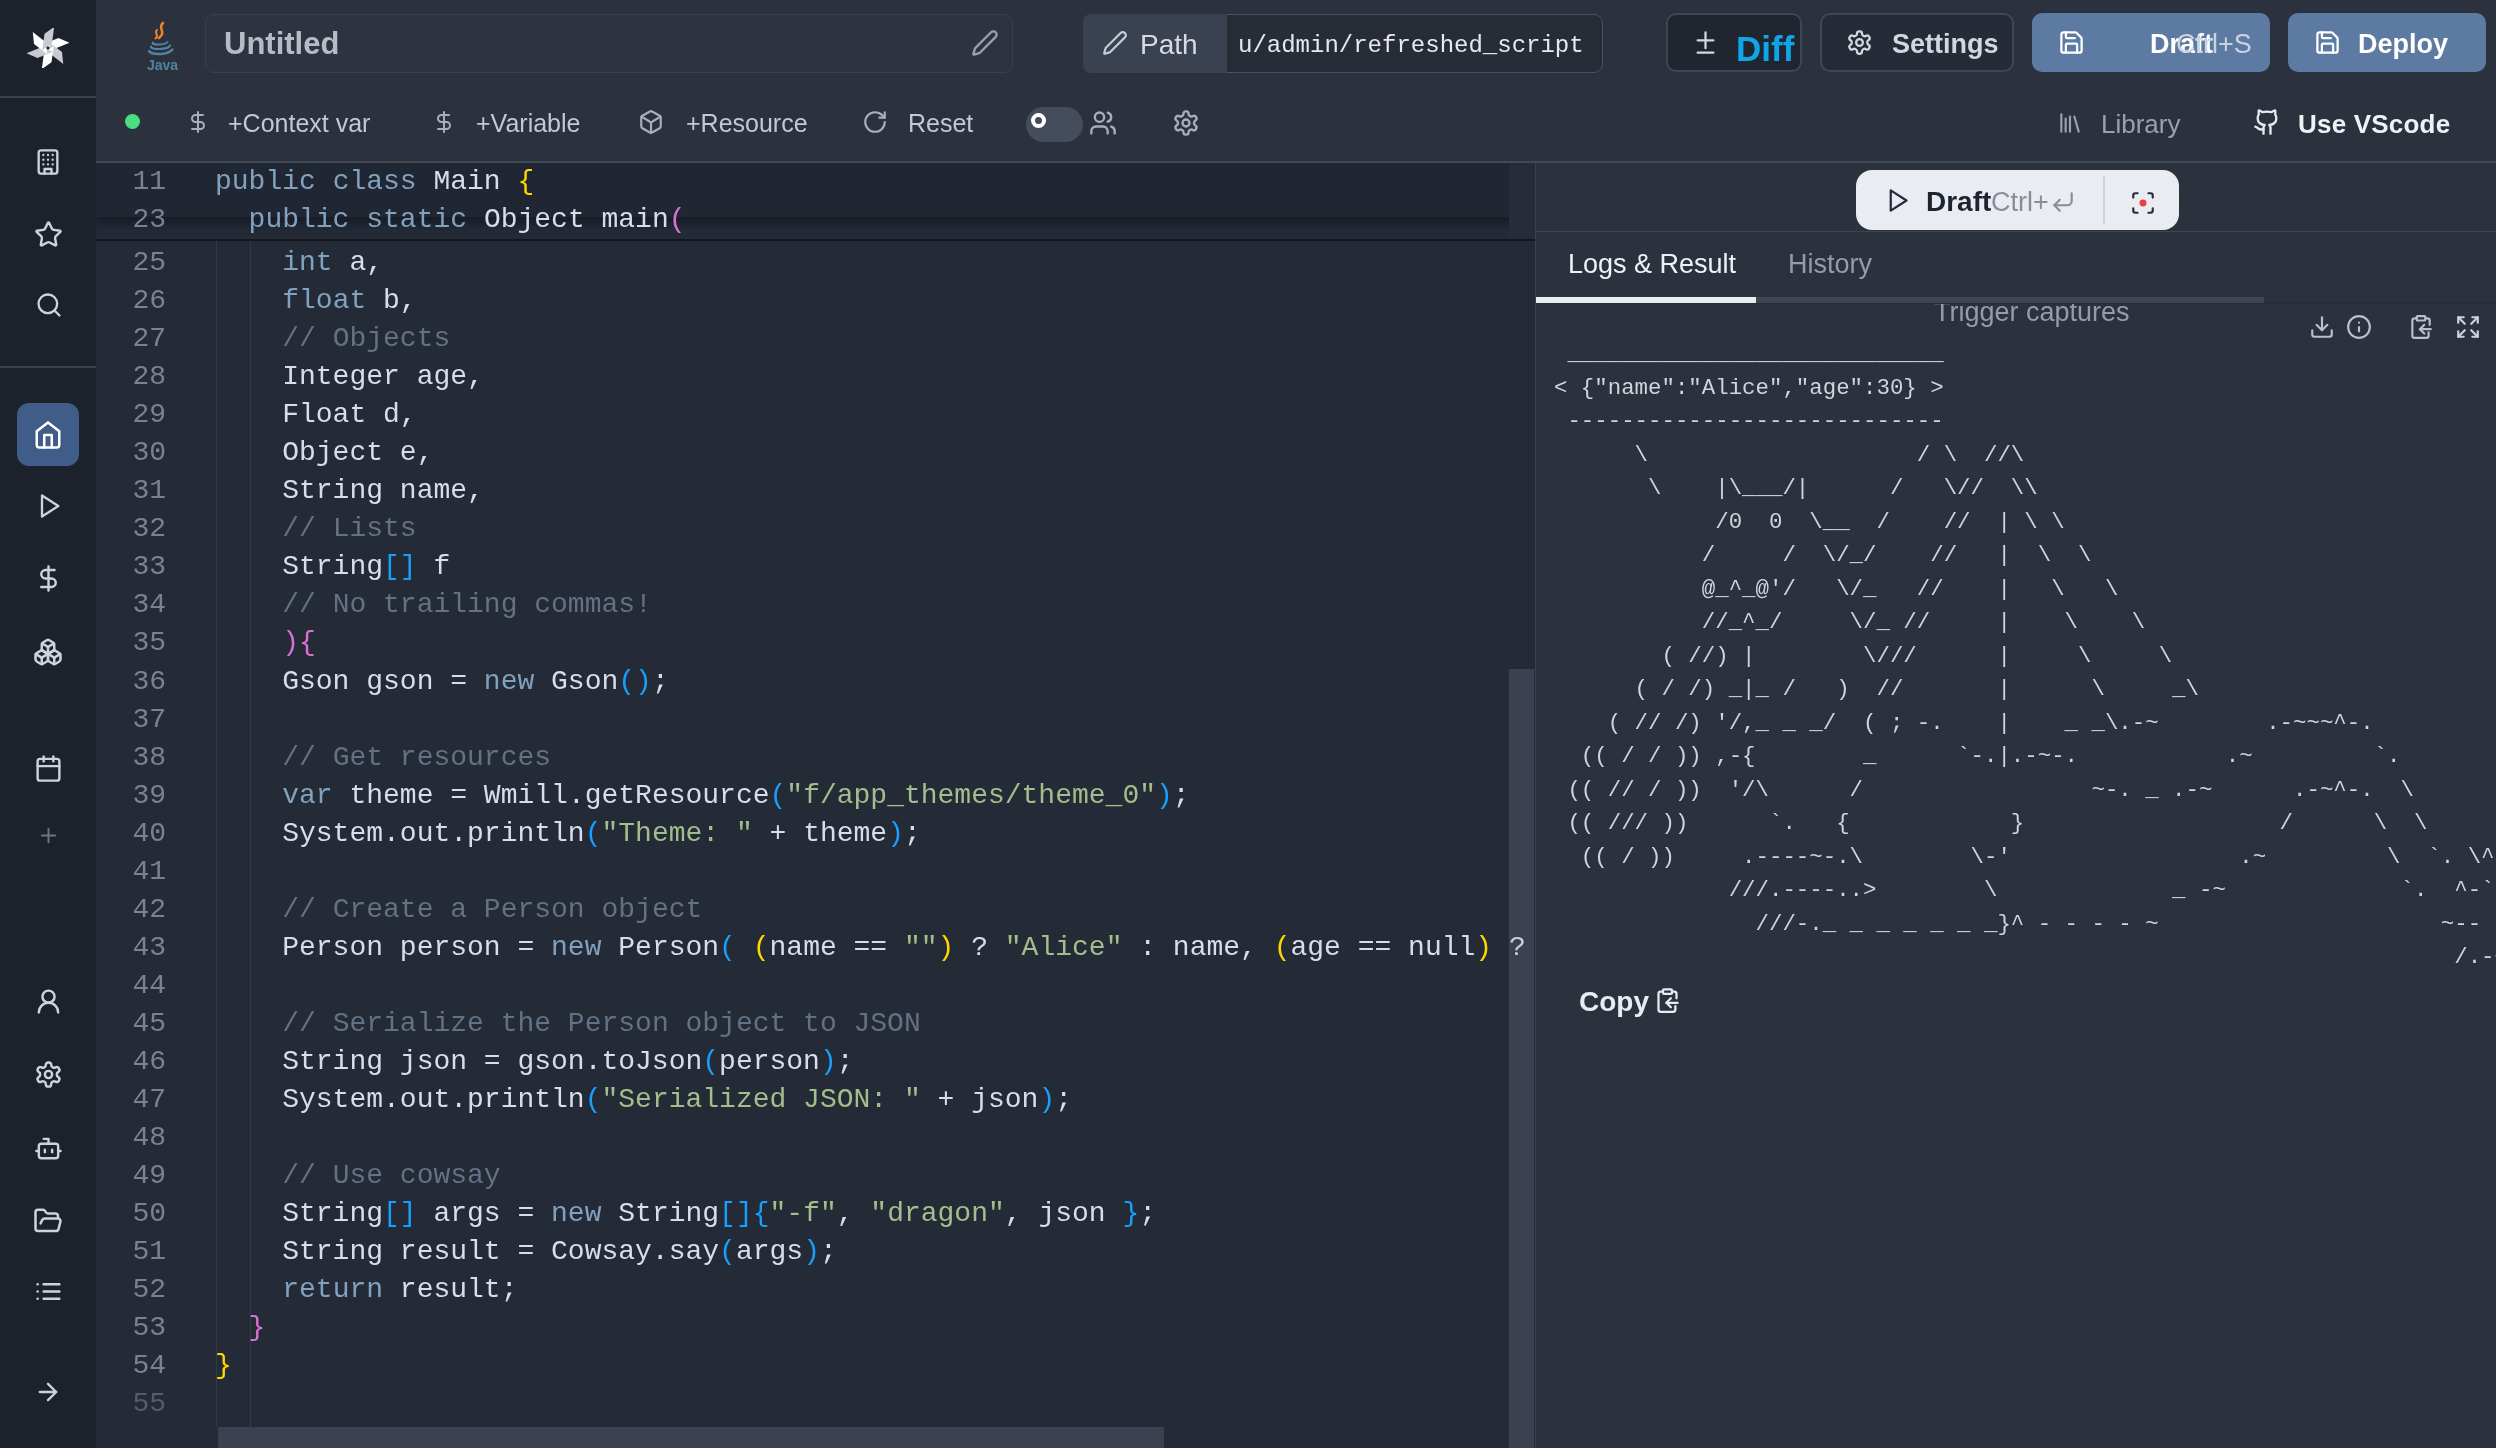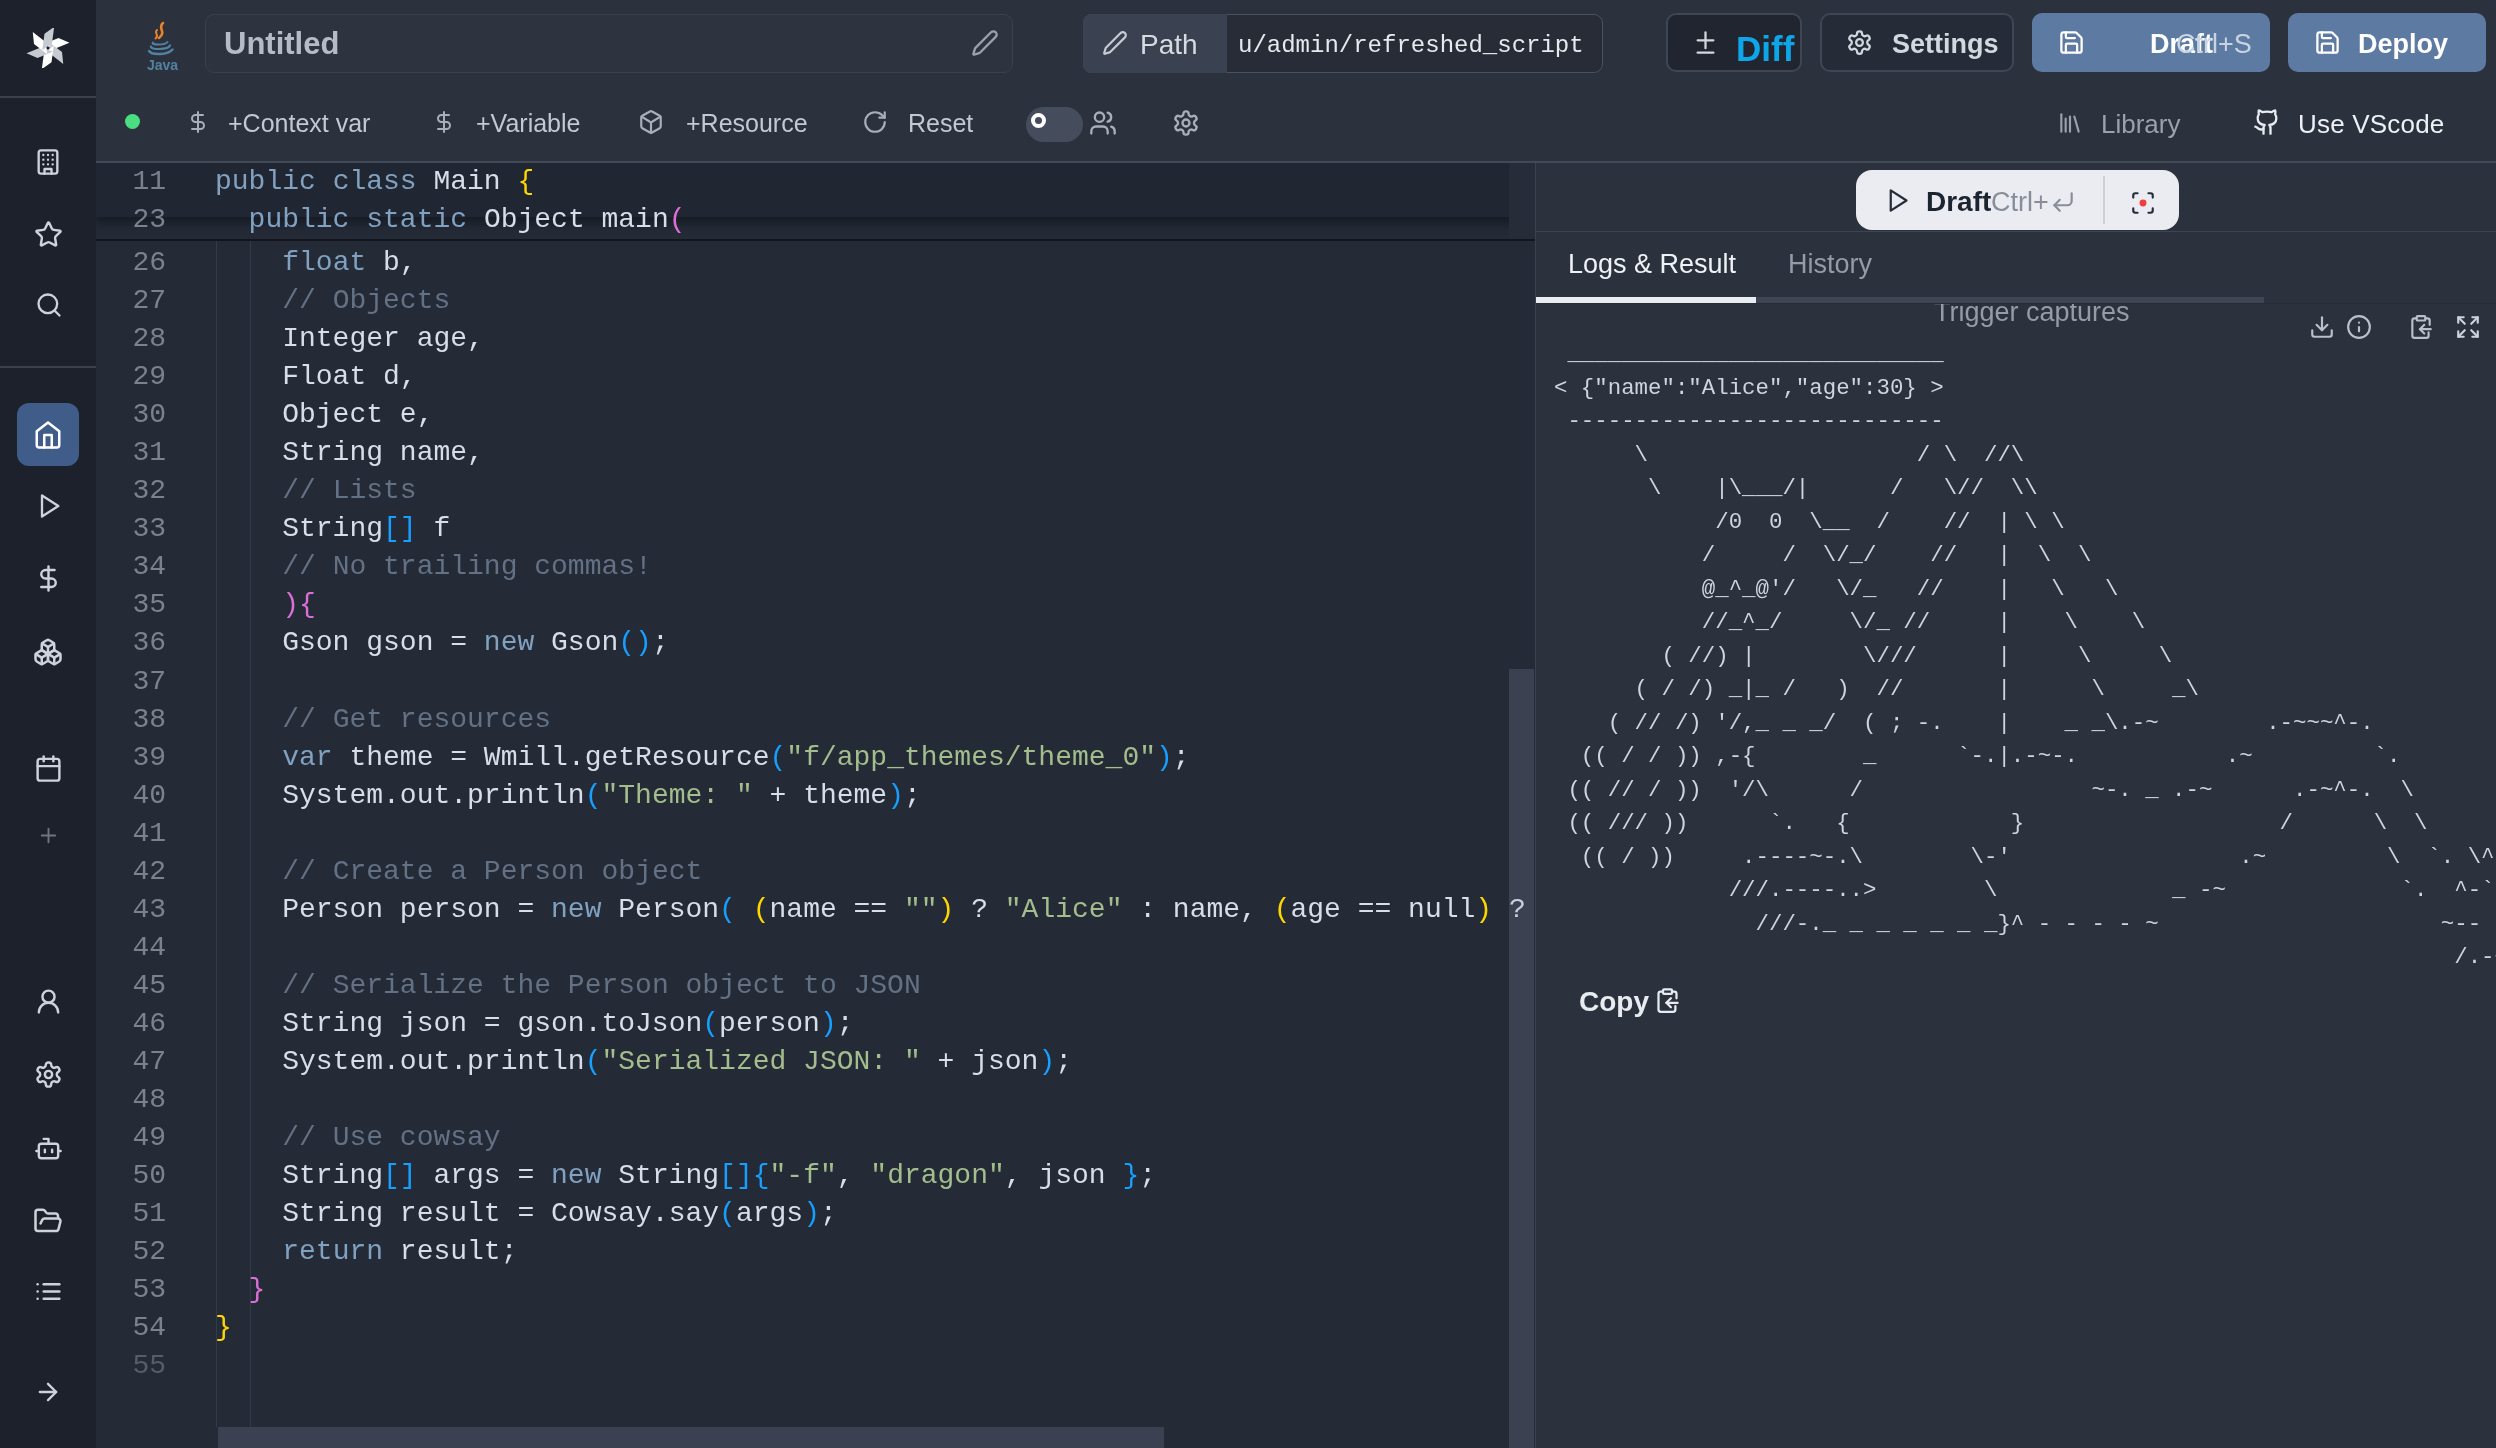"Use VScode" div.abs { font-weight: 400 -> 700 }
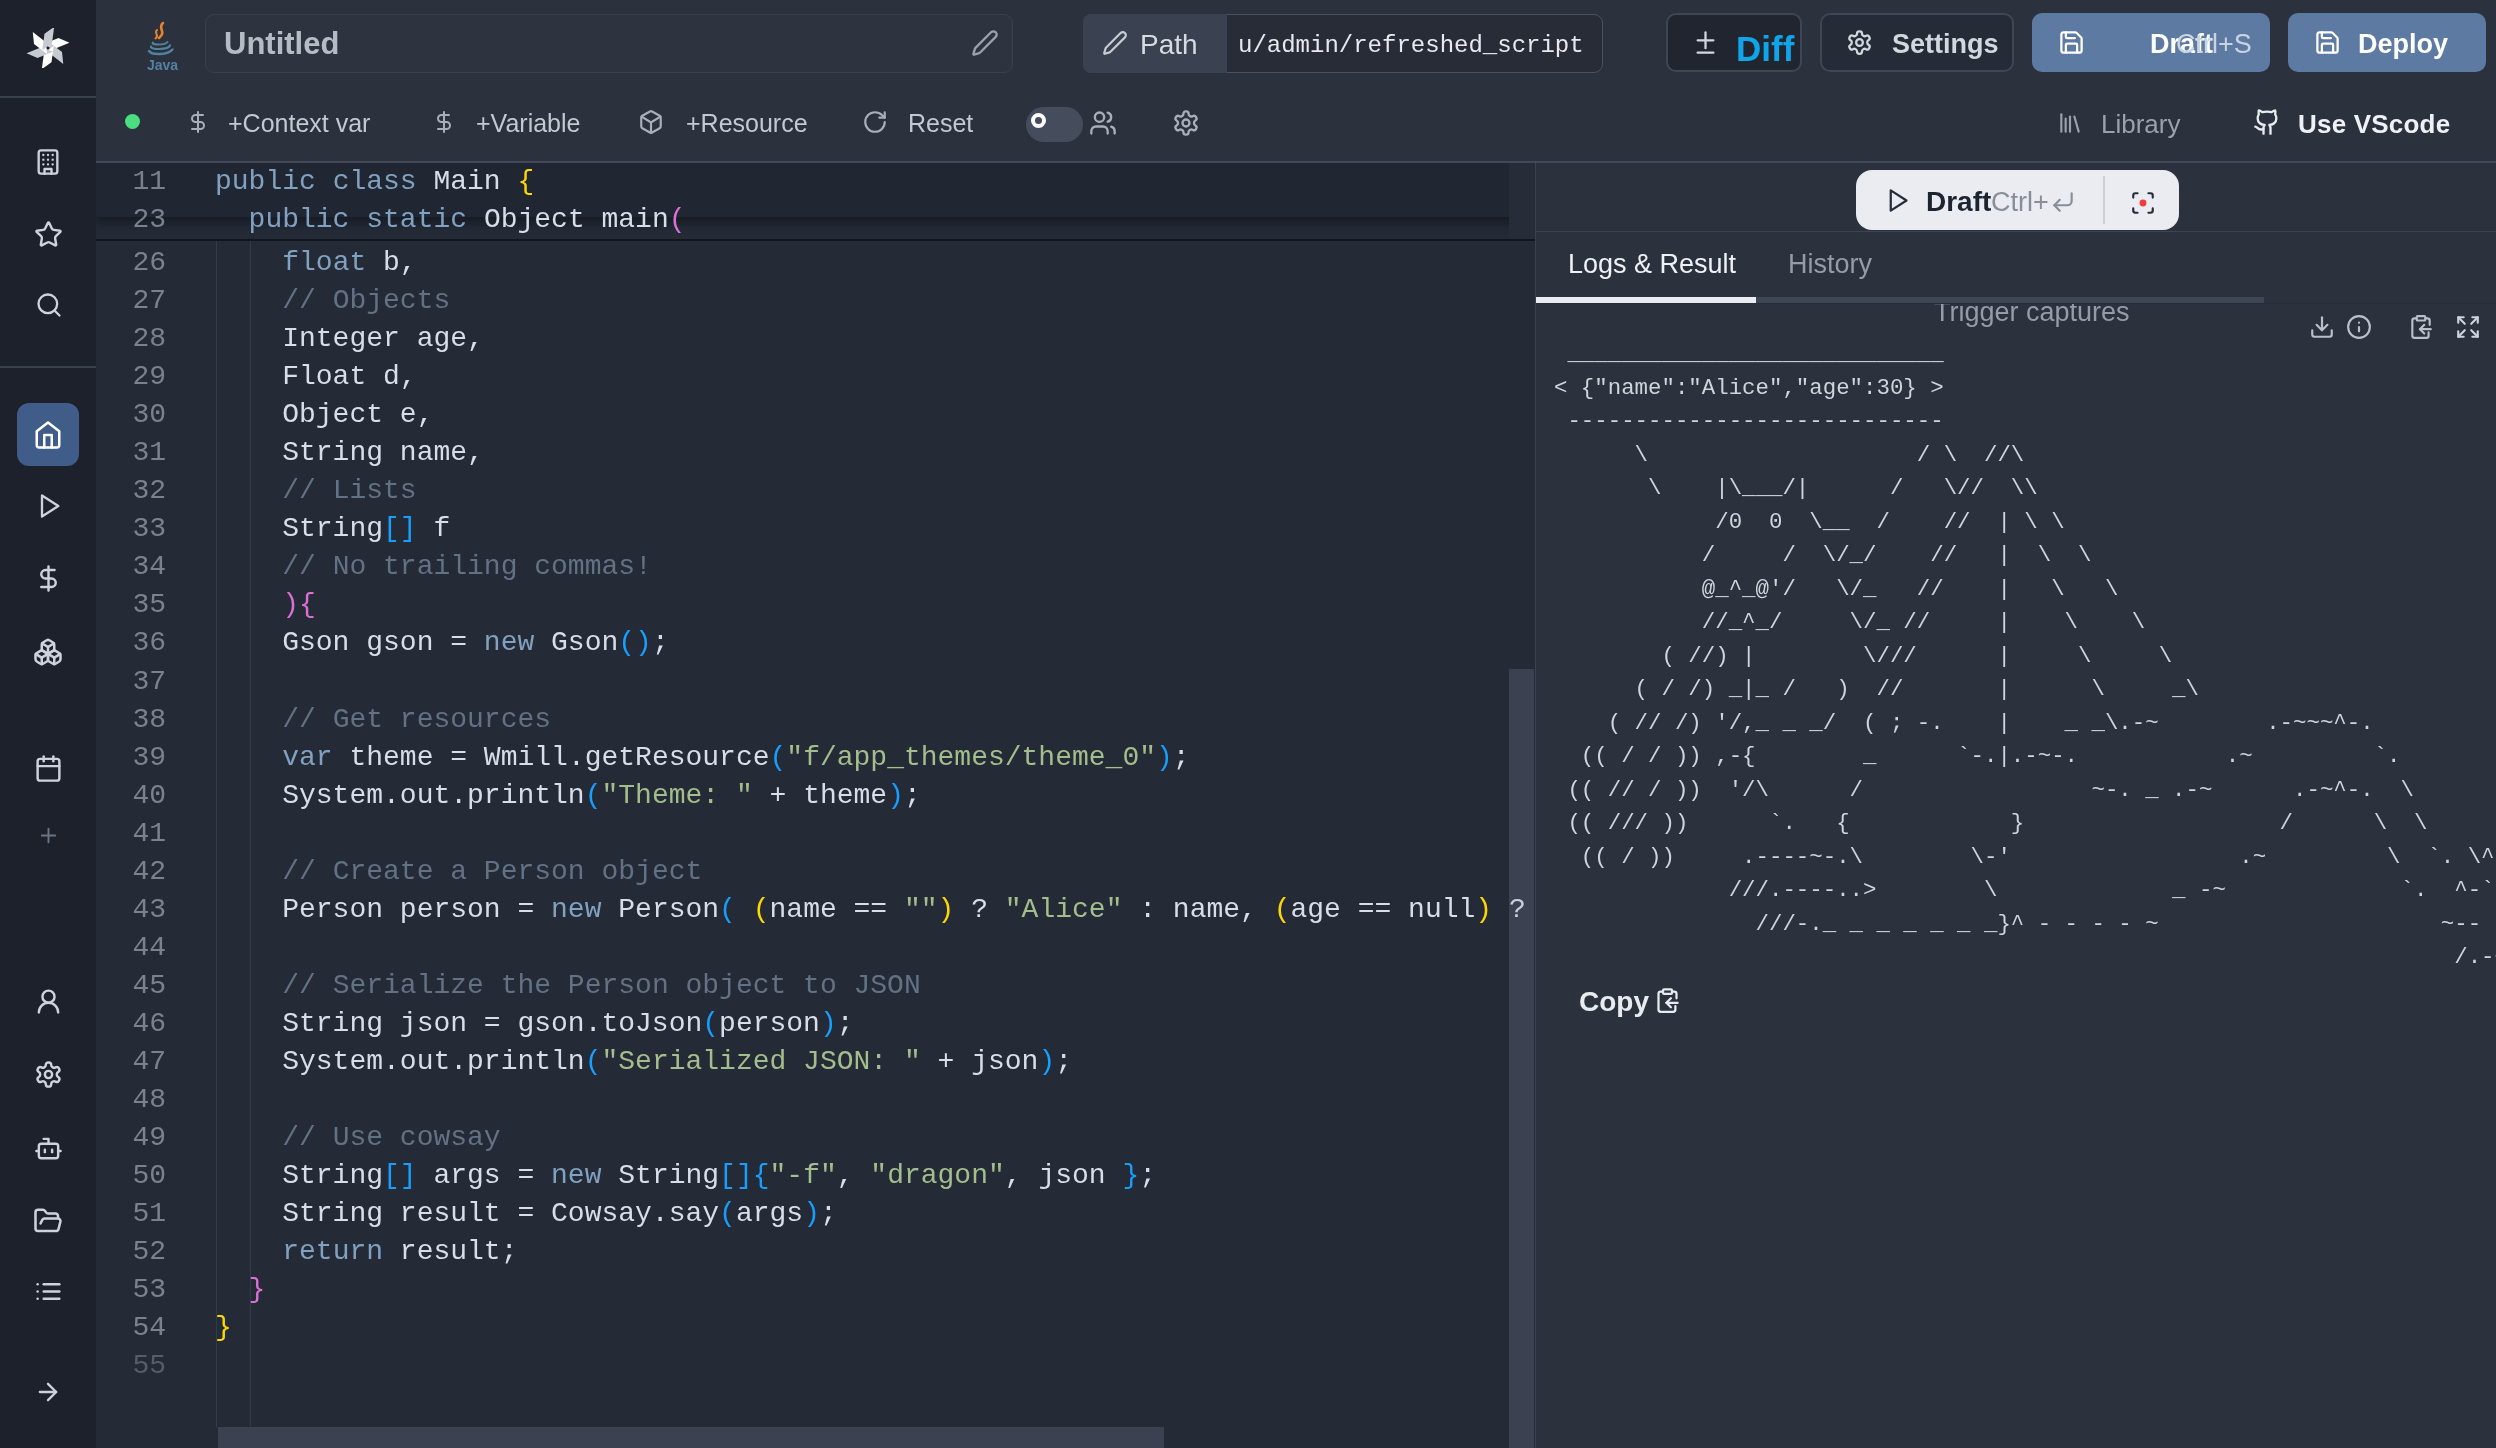"25" div.crow { html: none -> <div><span>25</span><span> <span>int</span> a,</span></div> }
